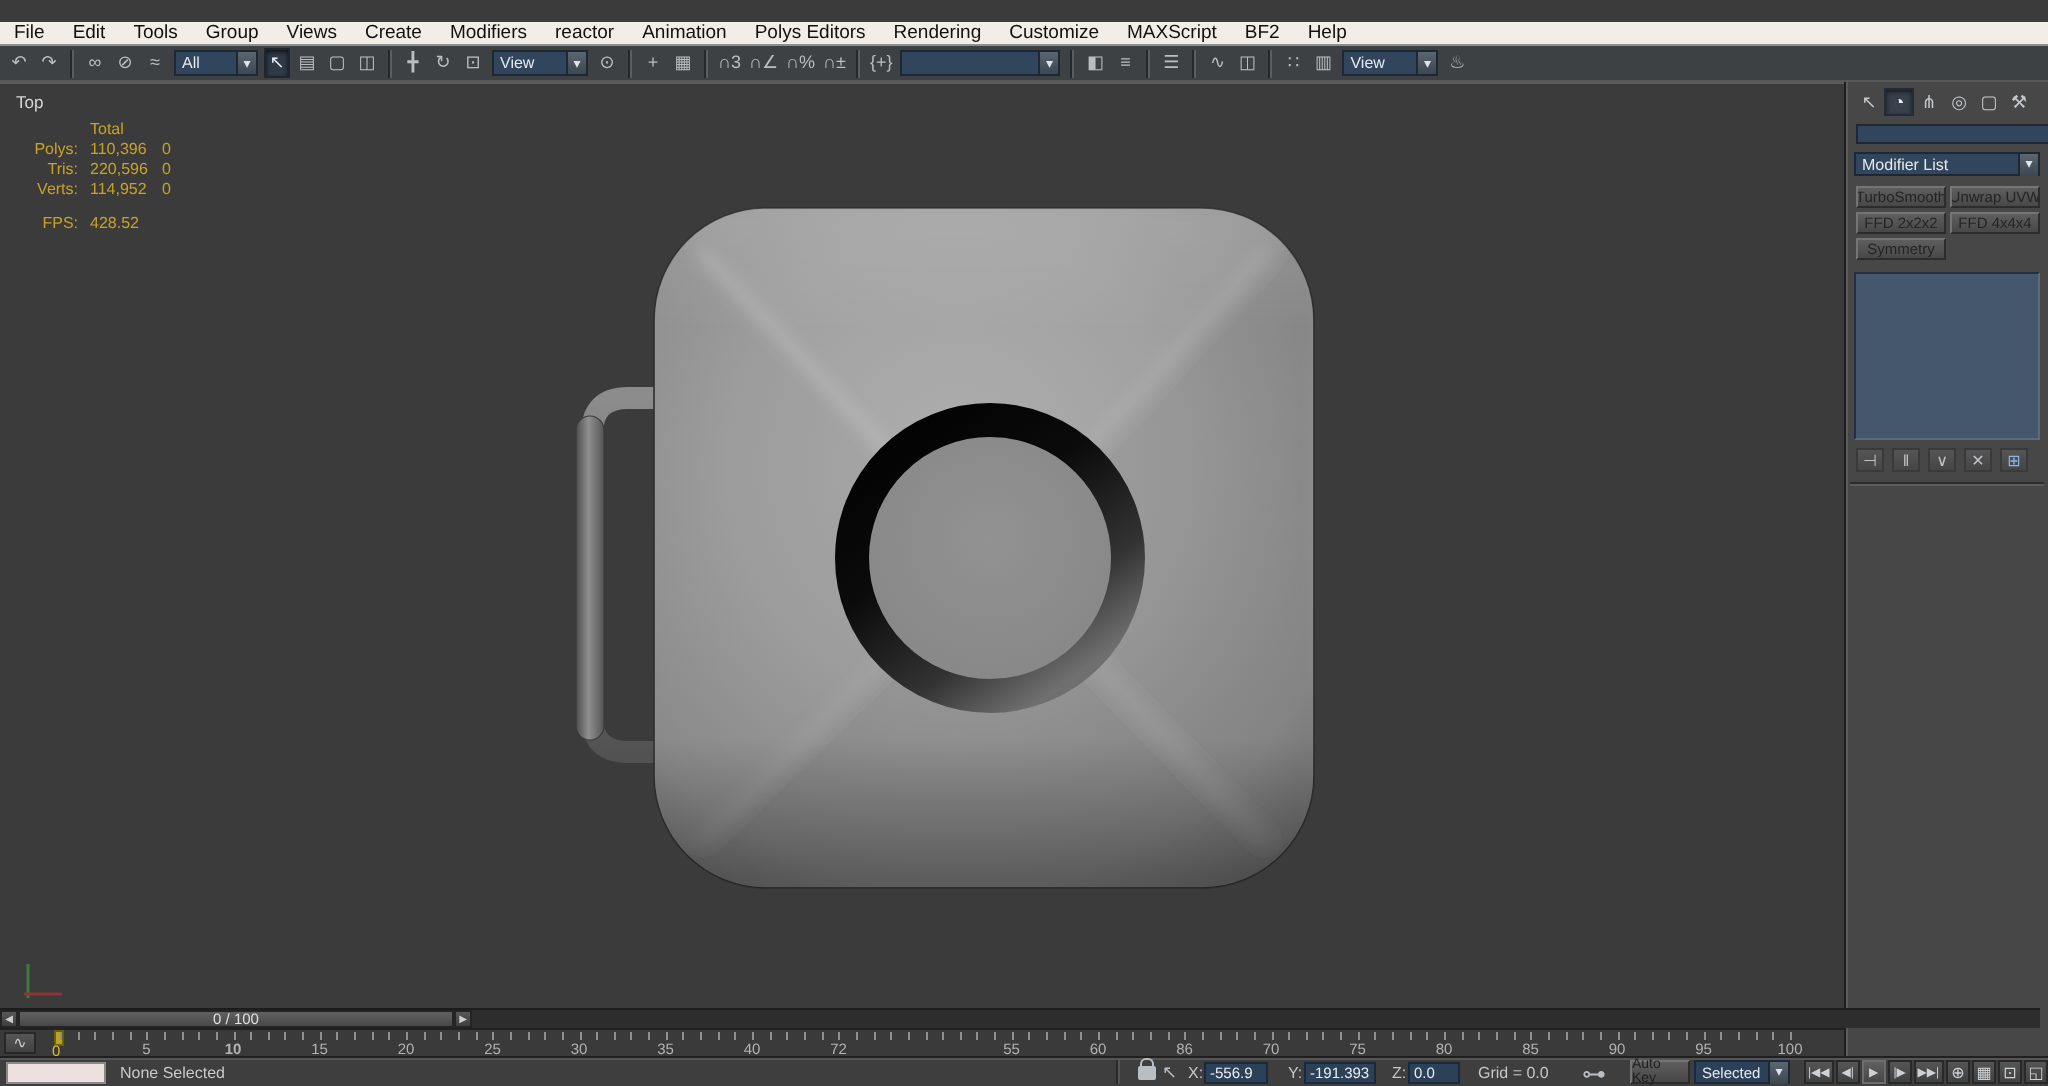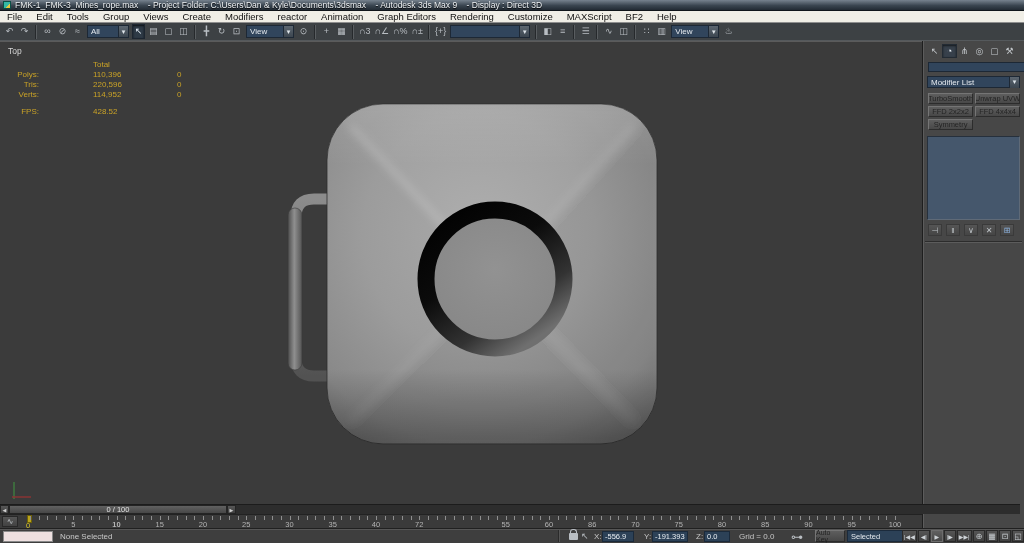"FMK-1_FMK-3_Mines_rope.max - Project" div { html: <div> <div></div> <span>FMK-1_FMK-3_Mines_rope.max - Project Folder: C:\Users\Dan &amp; Kyle\Documents\3dsmax - Autodesk 3ds Max 9 - Display : Direct 3D</span> </div> -> none }
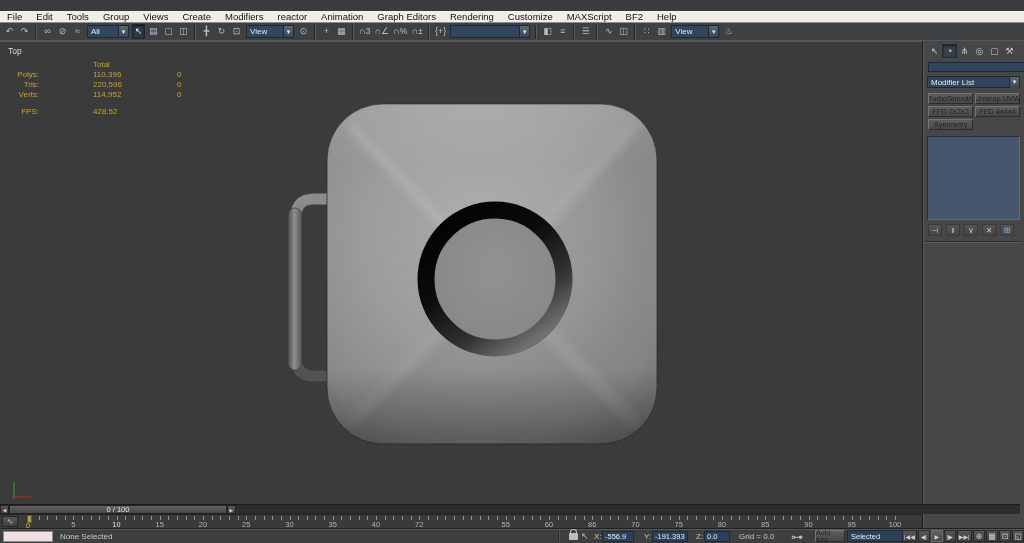"Graph Editors" div.mitem { text: Graph -> Polys }
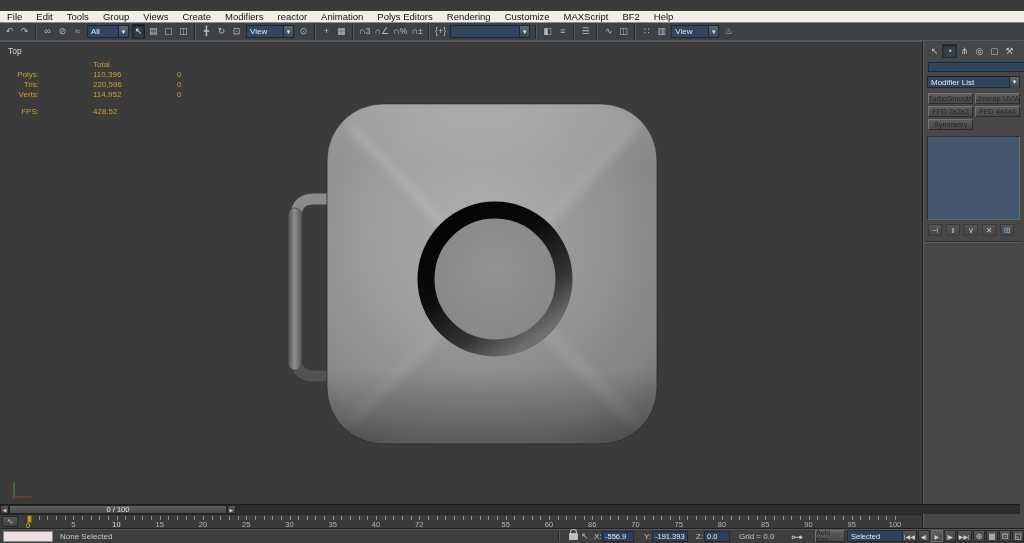"Total" .srow { gap: 48px -> none }
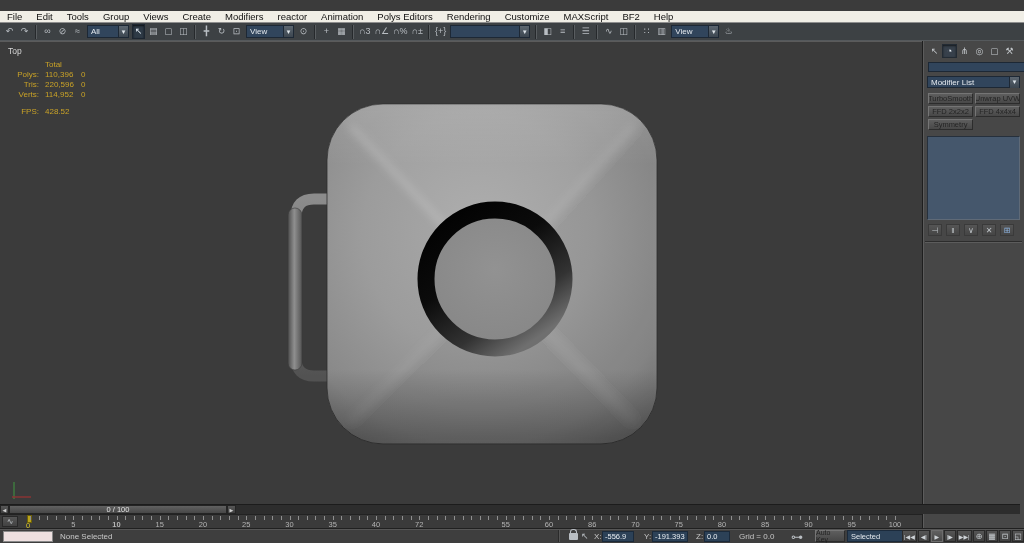"Selected" #keyfilter { width: 68px -> 48px }
